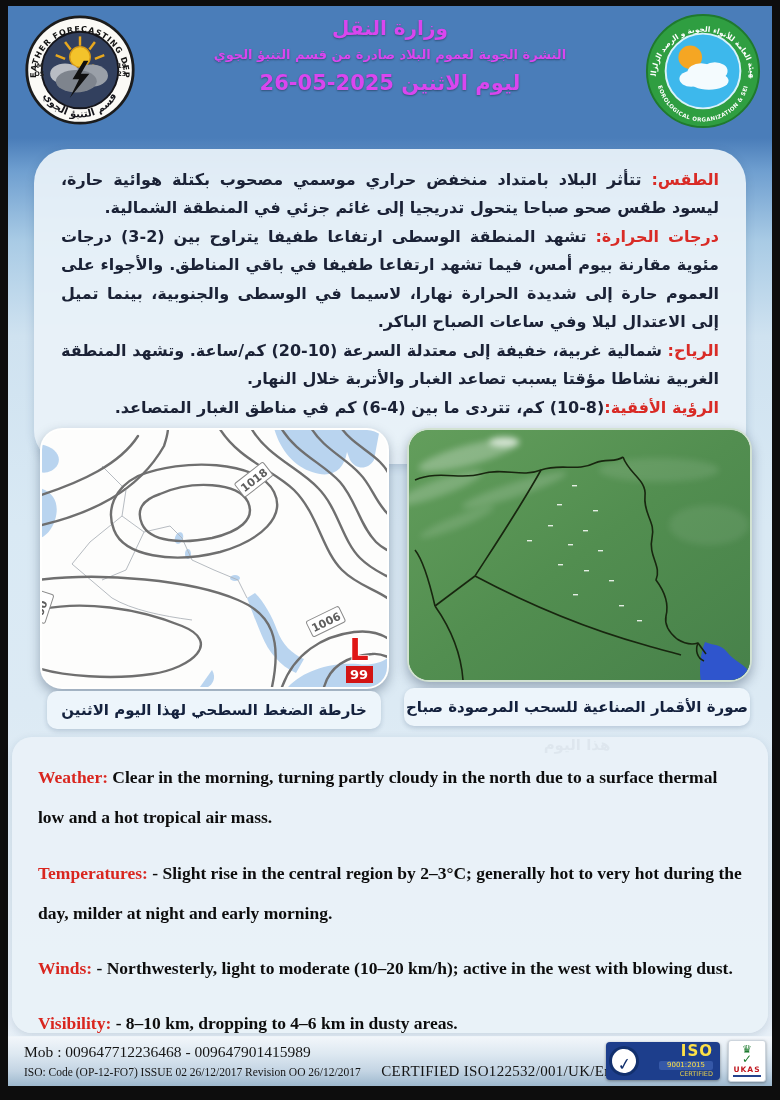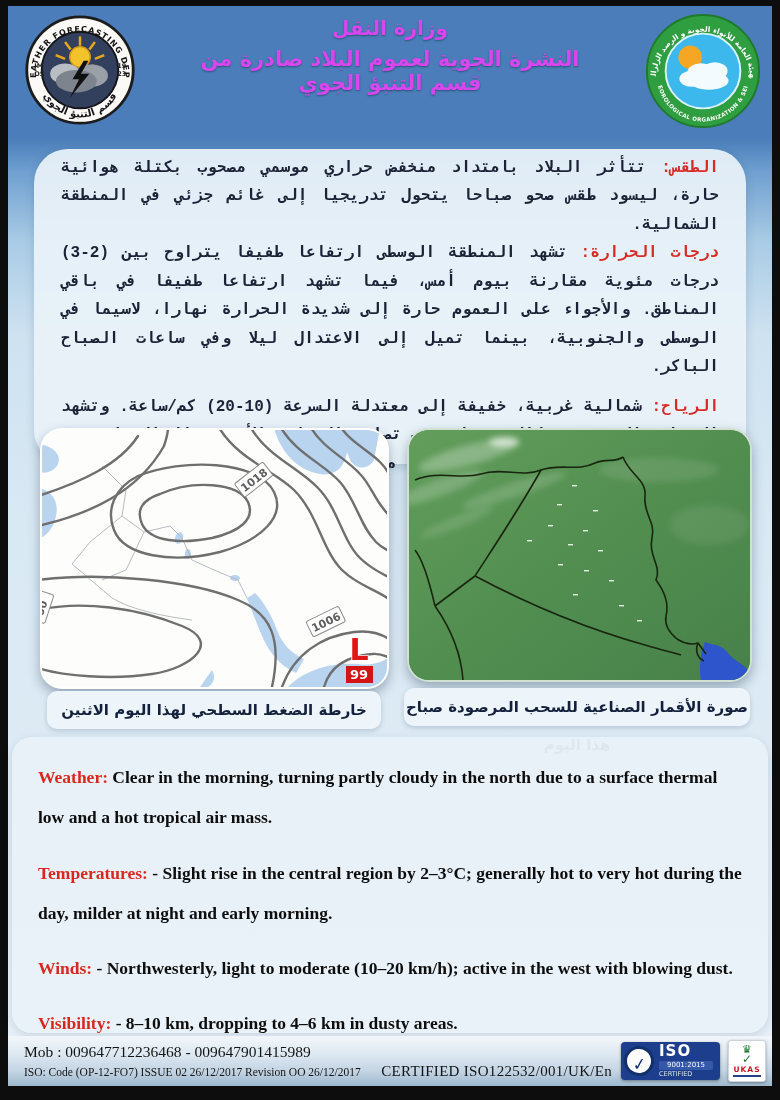"النشرة الجوية لعموم البلاد صادرة" .titles .t3 { font-size: 21px -> 13px }
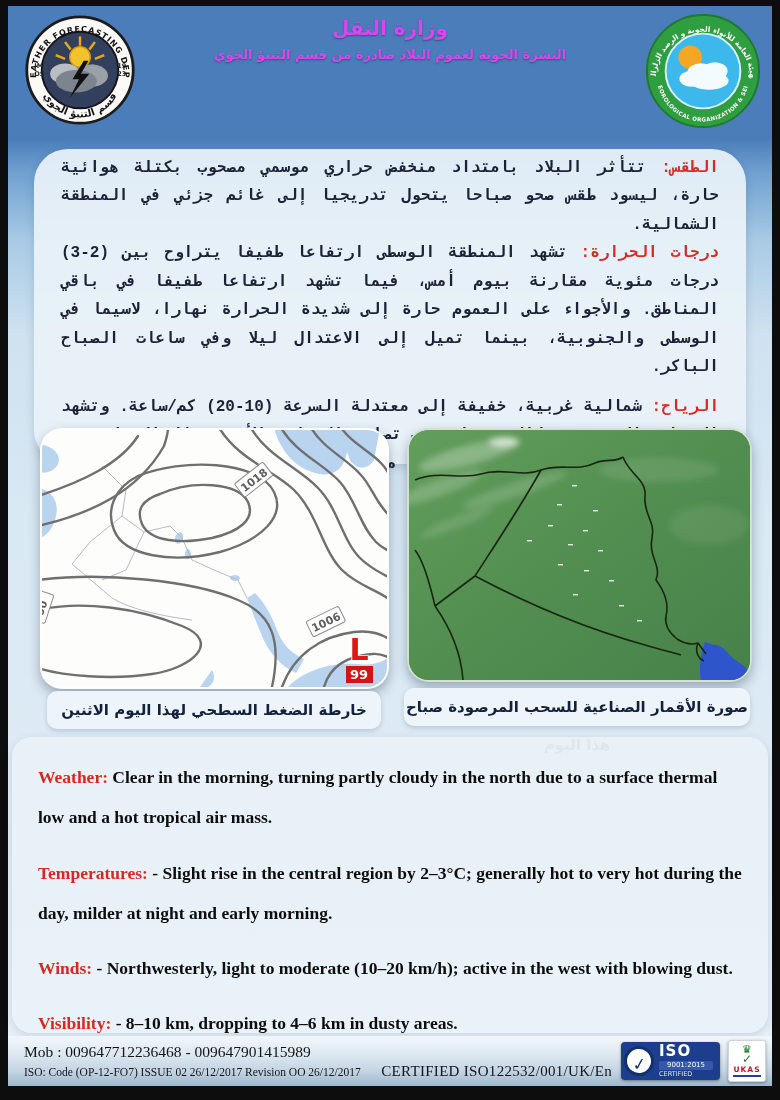"ليوم الاثنين 2025-05-26" div.t4 { html: none -> <div>ليوم الاثنين 2025-05-26</div> }
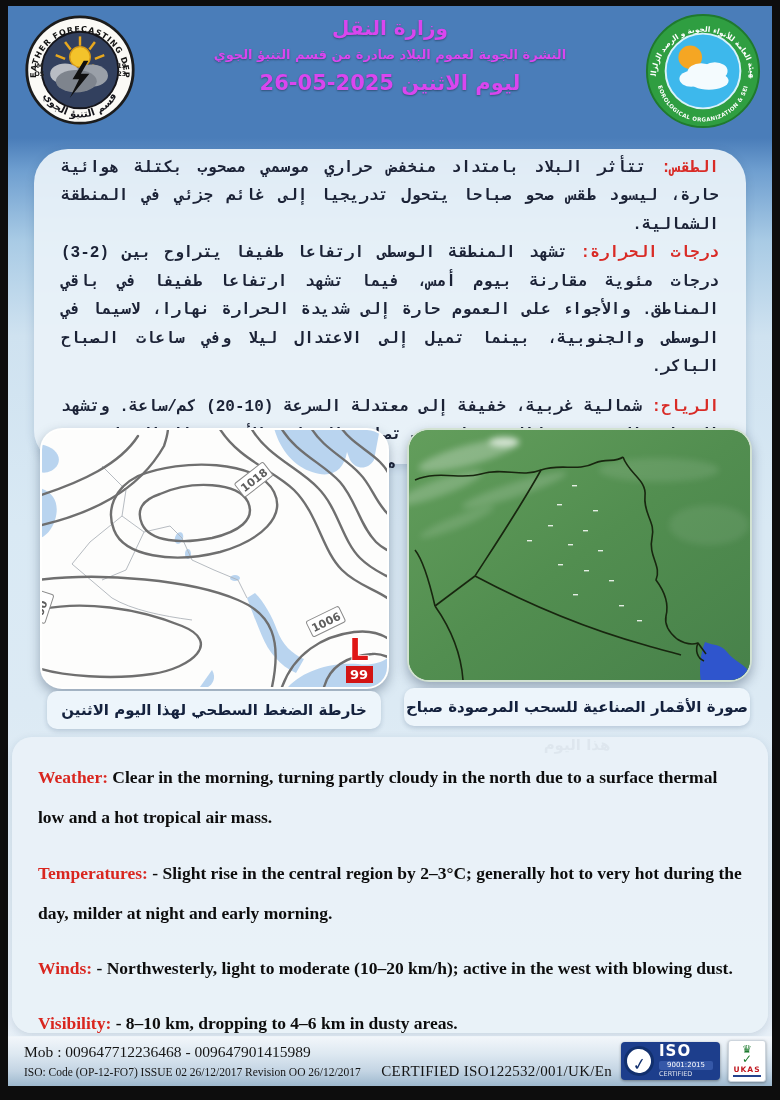"الطقس: تتأثر البلاد بامتداد منخفض" .ar-box { font-family: Liberation Mono, monospace -> none; padding: 5px 27px -> 17px 27px }
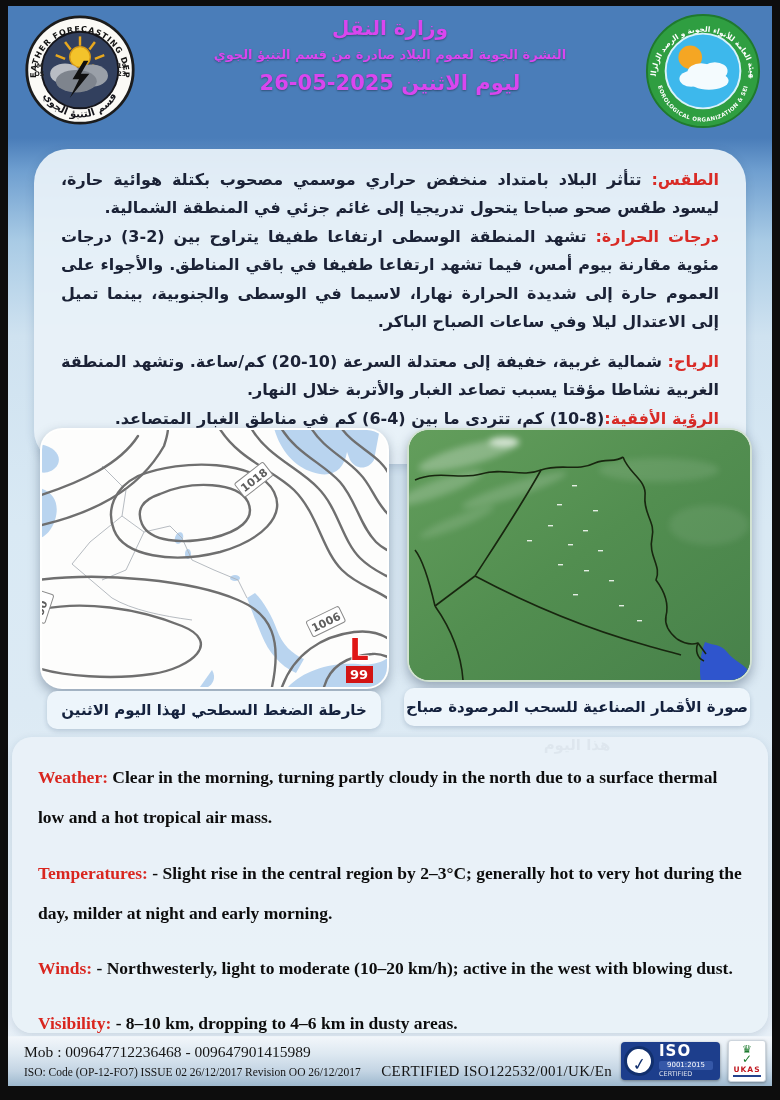"الرياح: شمالية غربية، خفيفة إلى" .ar-box p.gap { margin-top: 11px -> none }
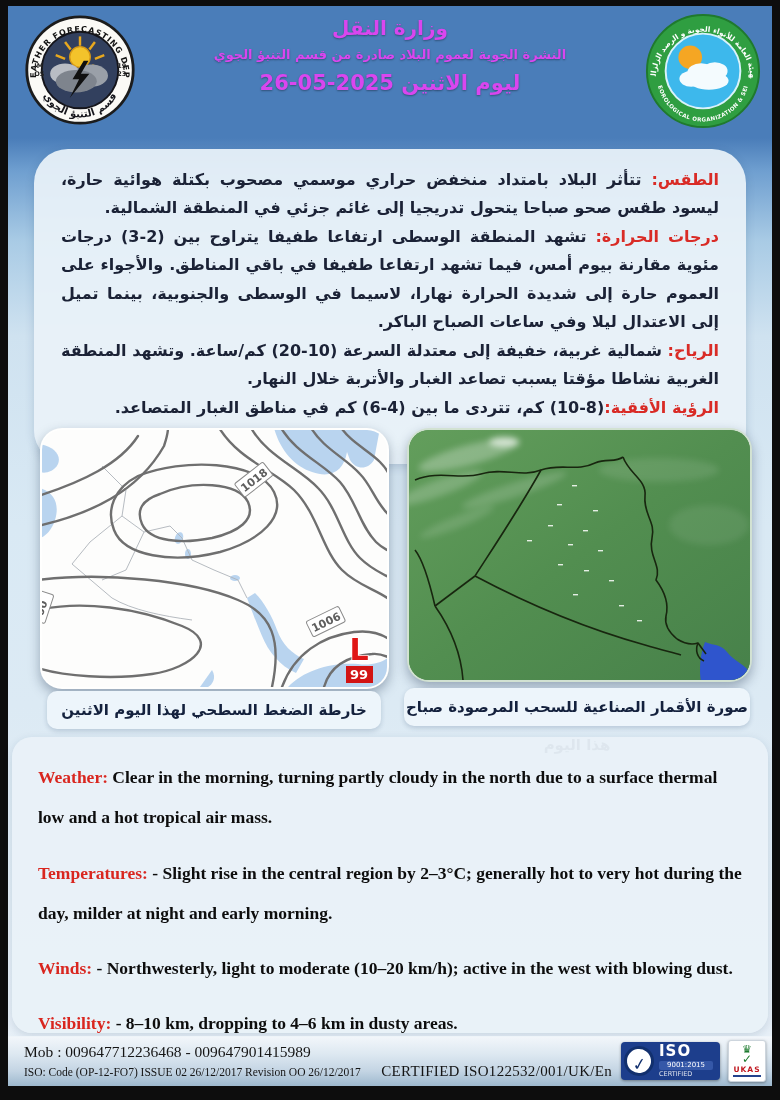"ISO" .iso-txt { color: #ffffff -> #fde047; margin-left: 5px -> 20px; text-align: left -> right }
